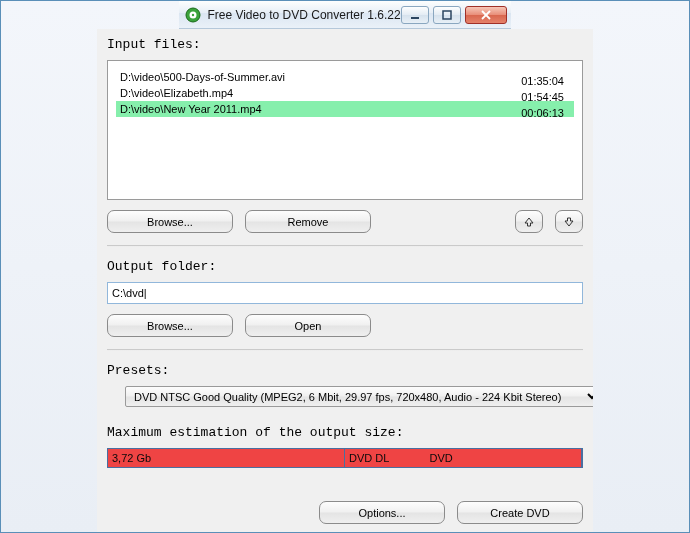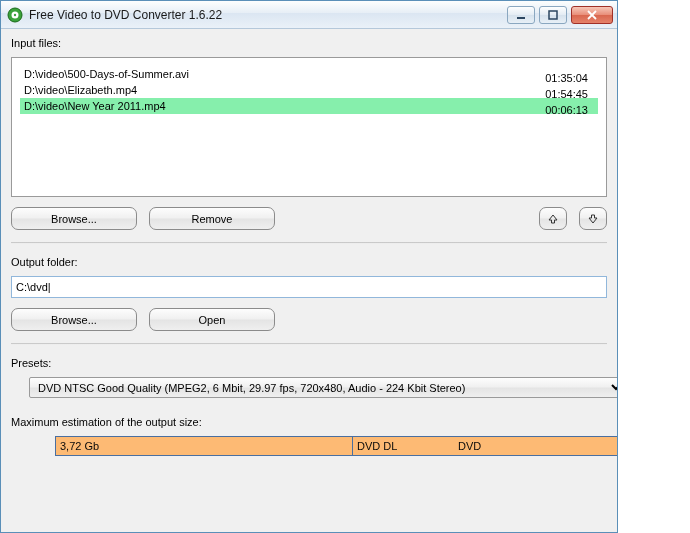"Free Video to DVD Converter" .window { align-items: none -> center; width: 618px -> 690px }
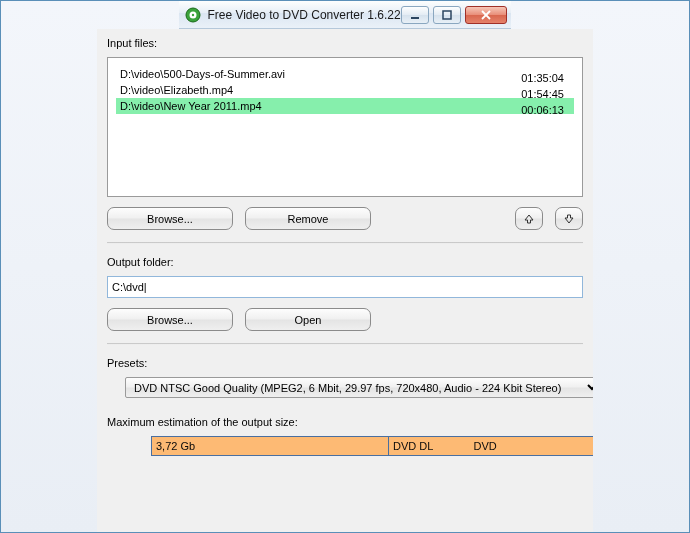"Input files:" .section-label { font-family: none -> Liberation Mono, monospace; font-size: 11px -> 13px }
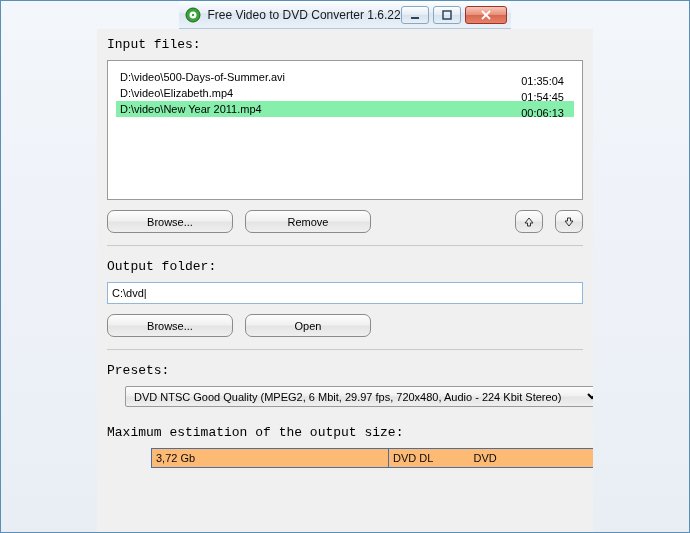"3,72 Gb" .size-bar { background: #fdba74 -> #ef4444; margin-left: 44px -> none }
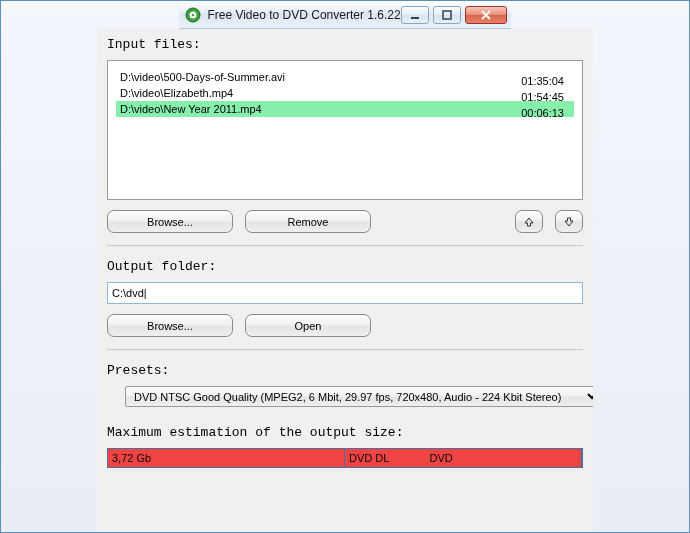"Options..." div.footer-row { html: none -> <div> <button>Options...</button> <button>Create DVD</button> </div> }
